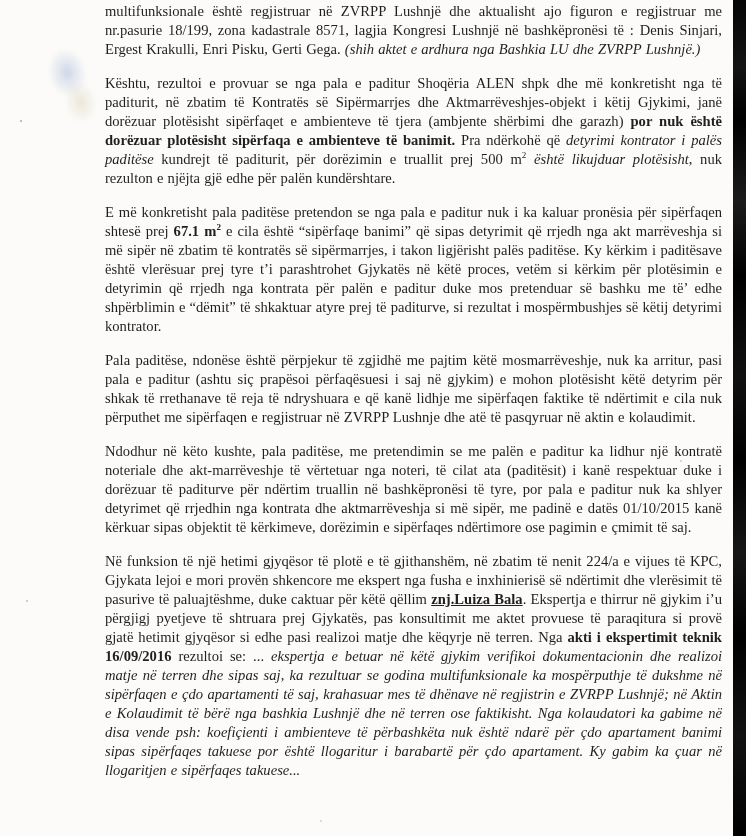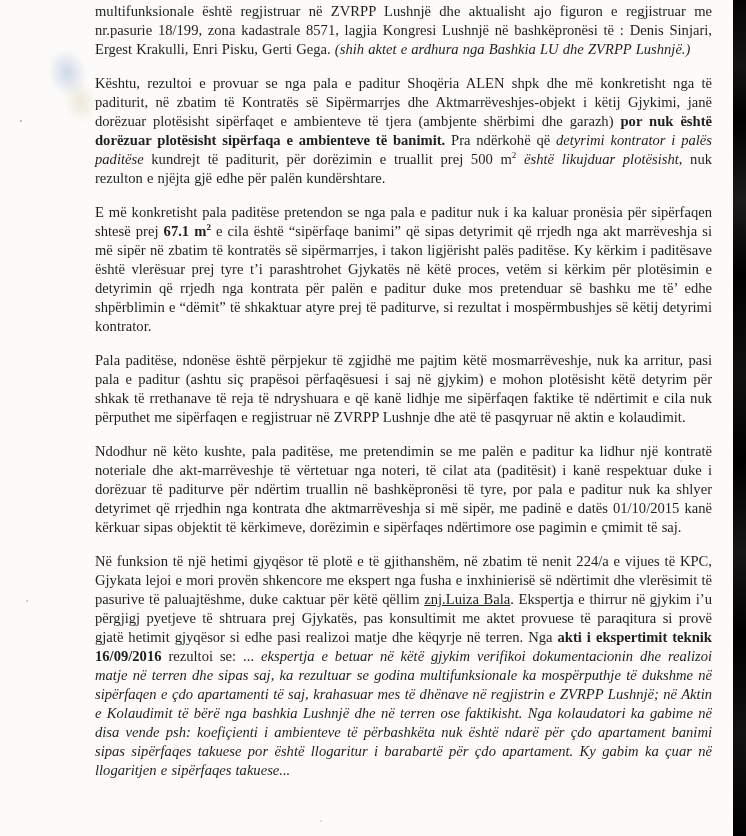"multifunksionale është regjistruar në" .doc-body { left: 95px -> 105px }
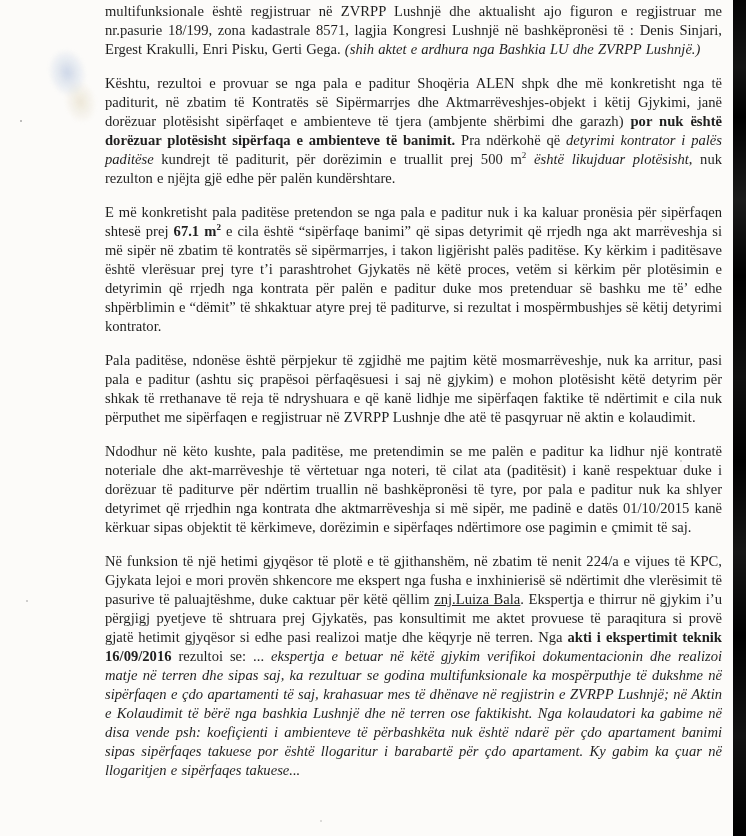"znj.Luiza Bala" .run-u { font-weight: none -> bold }
